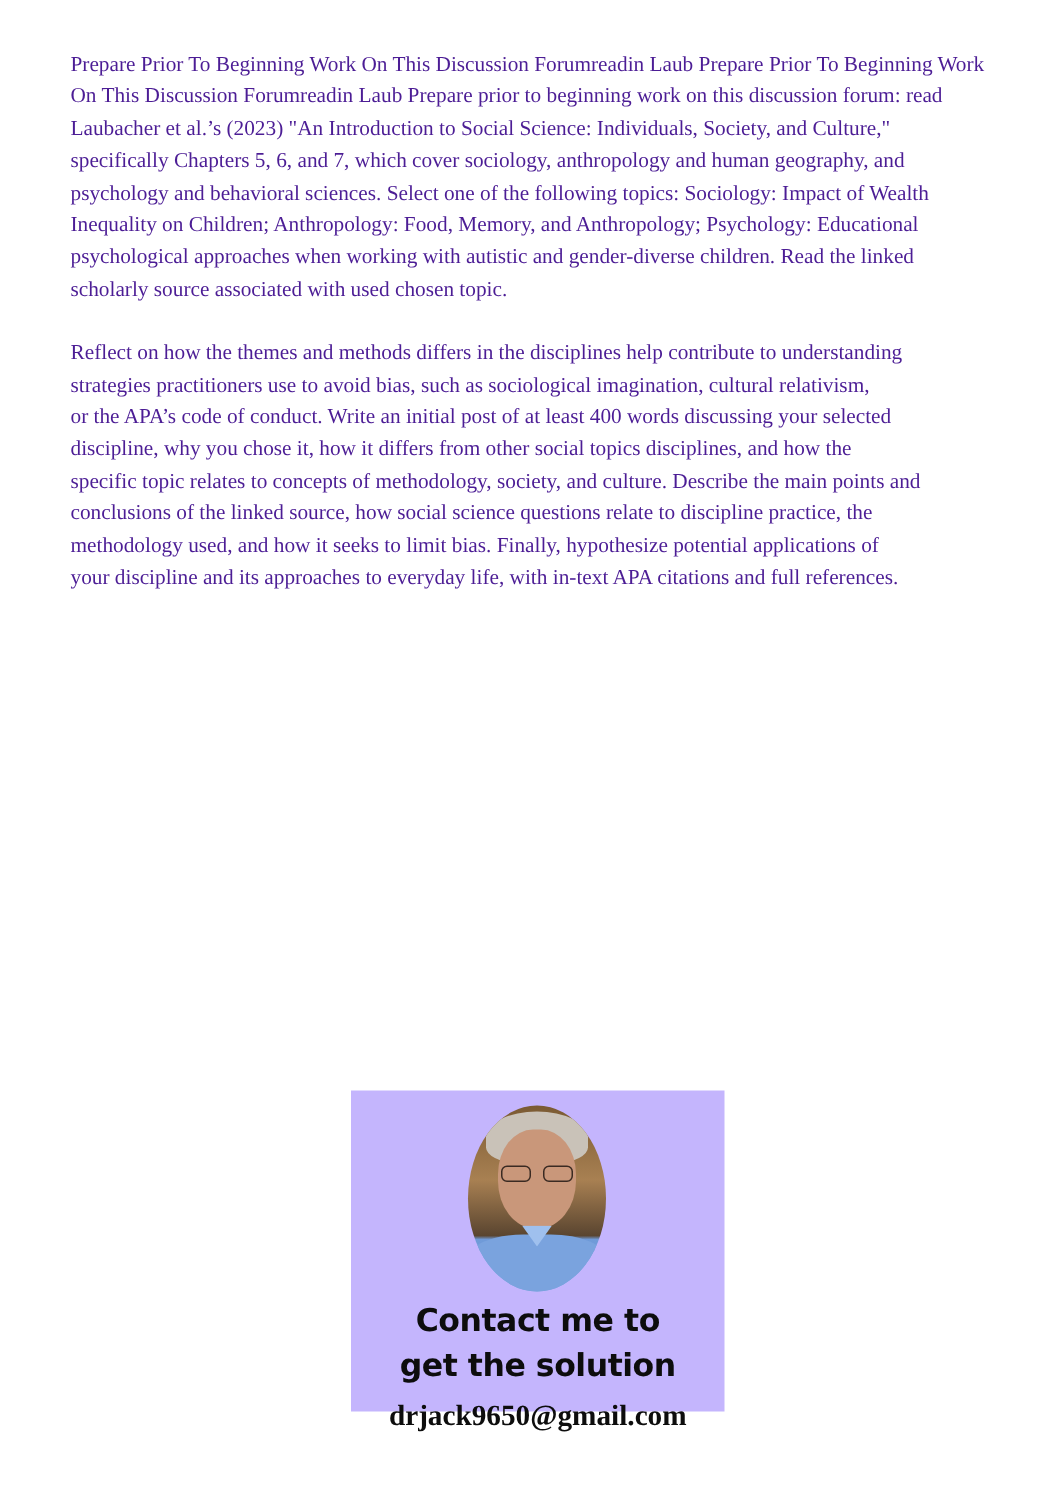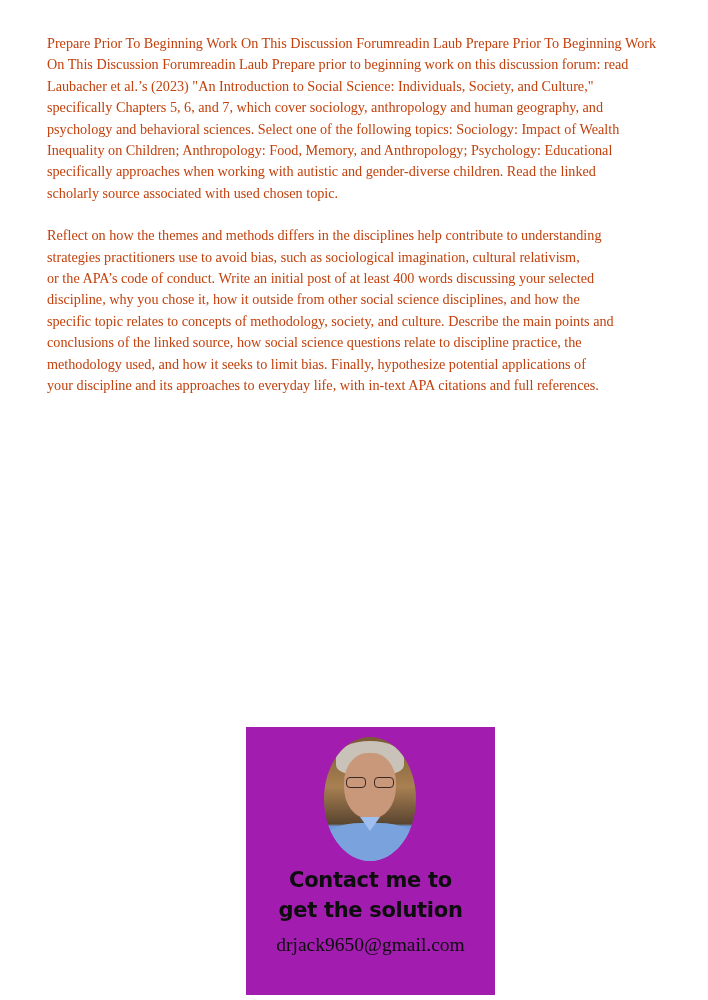"Prepare Prior To Beginning Work" .doc { color: #c2410c -> #4c1d95 }
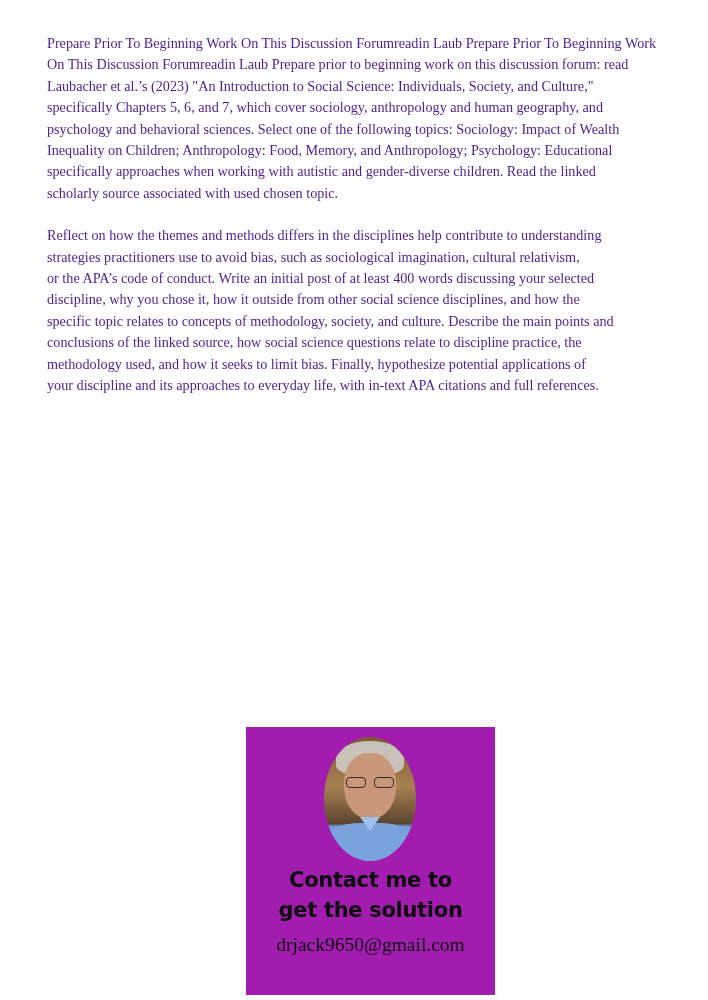"specifically approaches when working" span.line { text: specifically -> psychological }
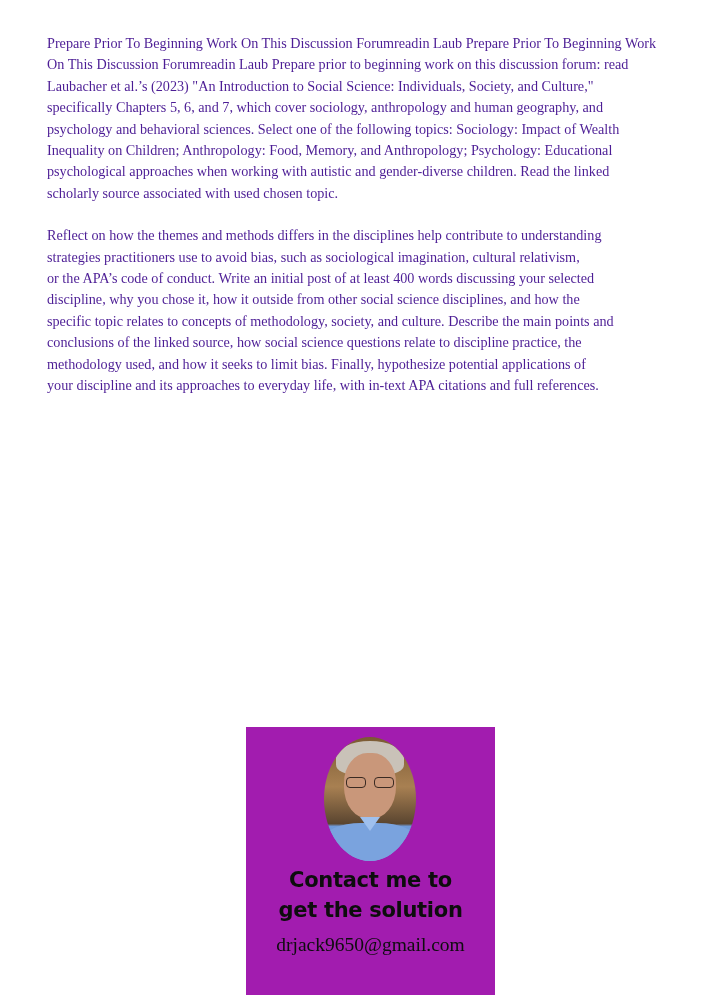"discipline, why you chose it," span.line { text: outside from other social science -> differs from other social topics }
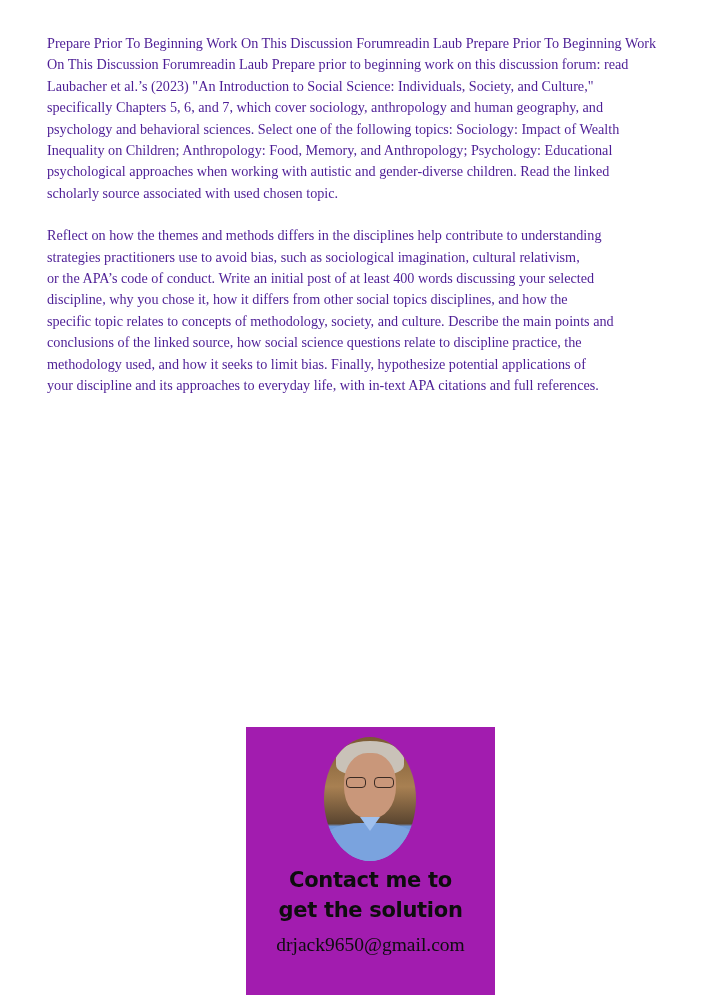"Contact me to" .banner { background: #a21caf -> #c4b5fd; height: 268px -> 214px; left: 246px -> 234px }
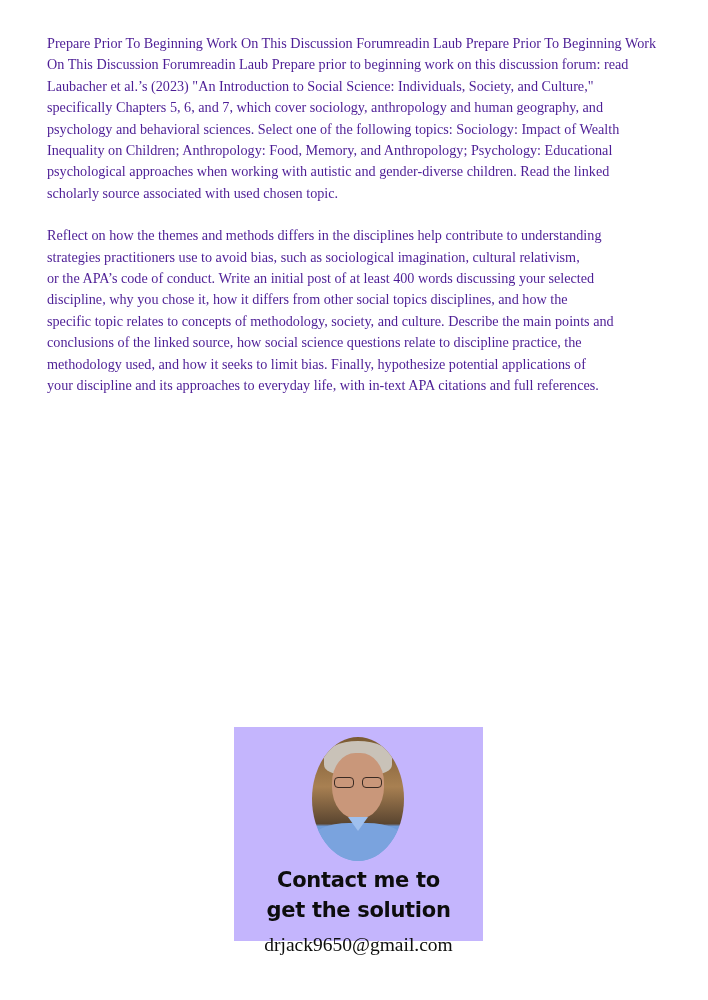"drjack9650@gmail.com" .email { font-weight: normal -> bold }
